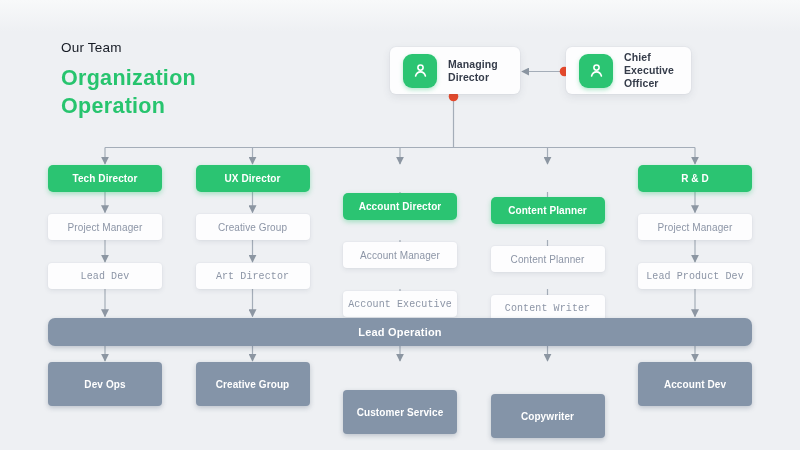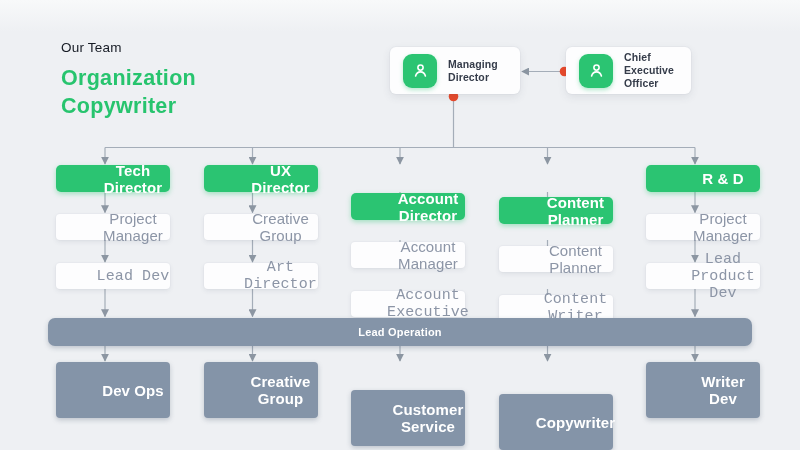"Organization Copywriter" h1.main-title { text: Copywriter -> Operation }
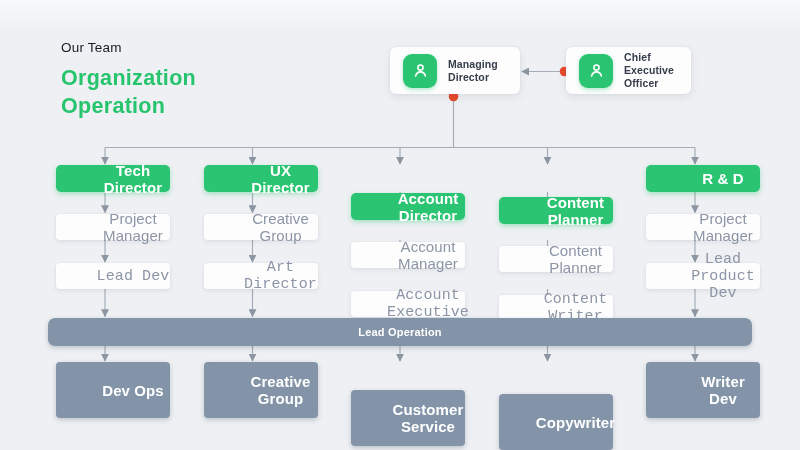"Tech Director" .node { font-size: 15px -> 10px; left: 8px -> 0; padding-left: 40px -> none }
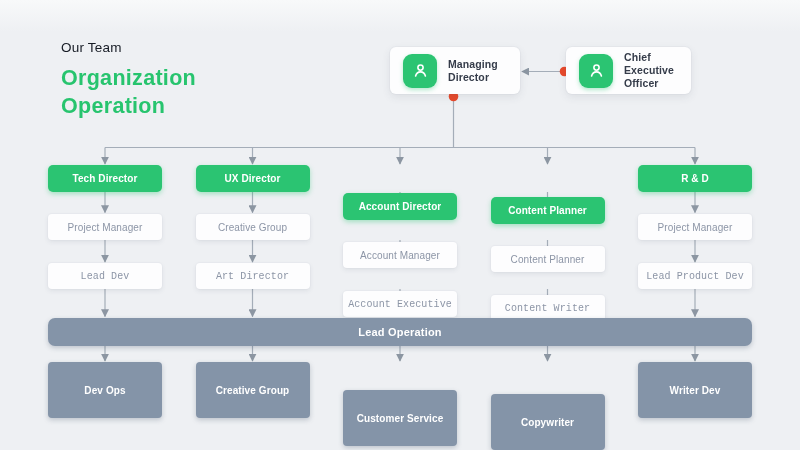"Dev Ops" .node.team { height: 56px -> 44px }
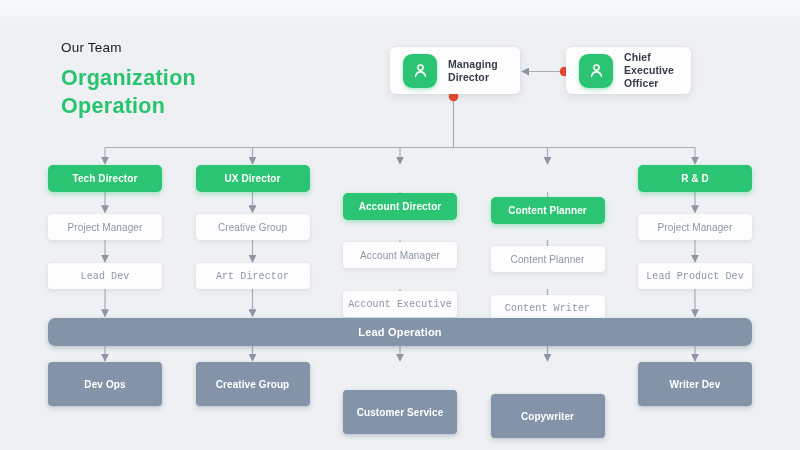"Writer Dev" div.node { text: Writer -> Account }
